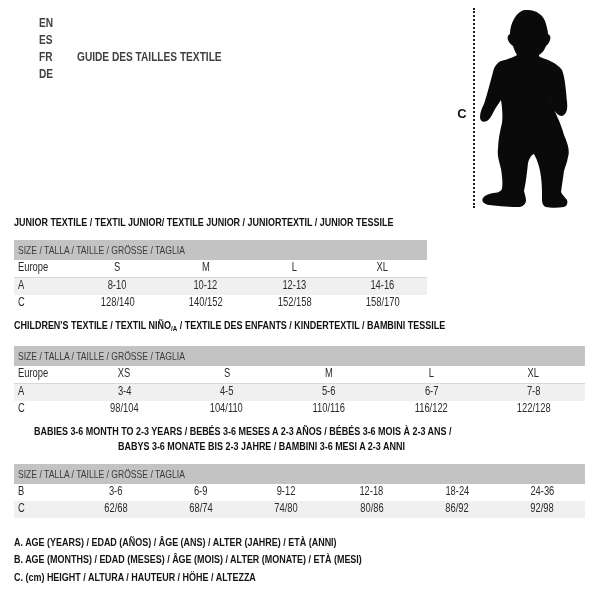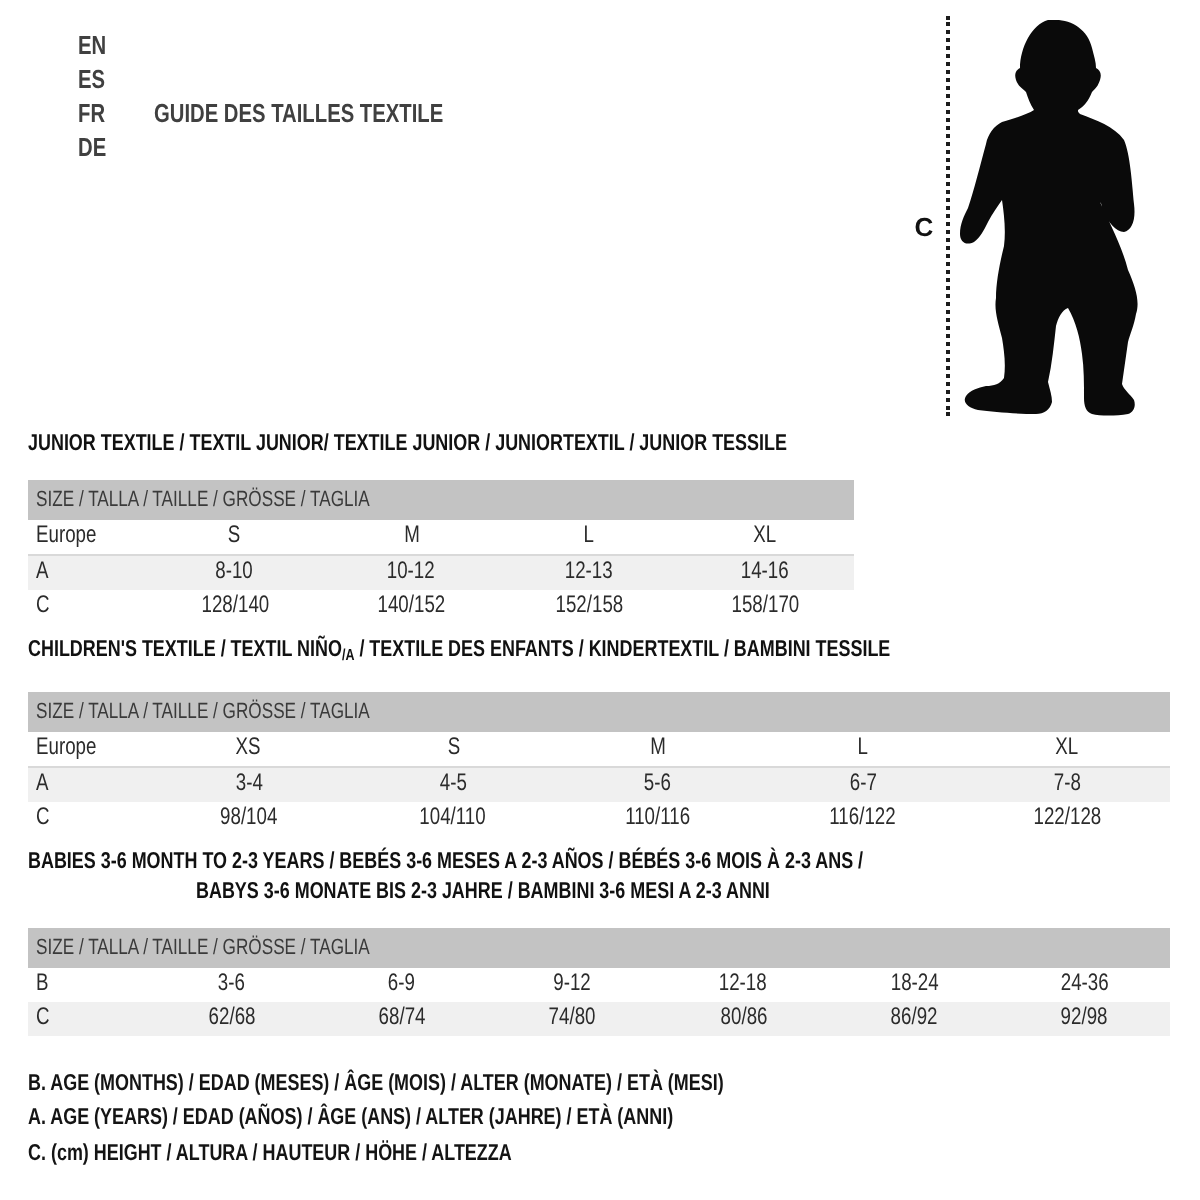"BABIES 3-6 MONTH TO 2-3" div.sec-title { margin-left: none -> 20px }
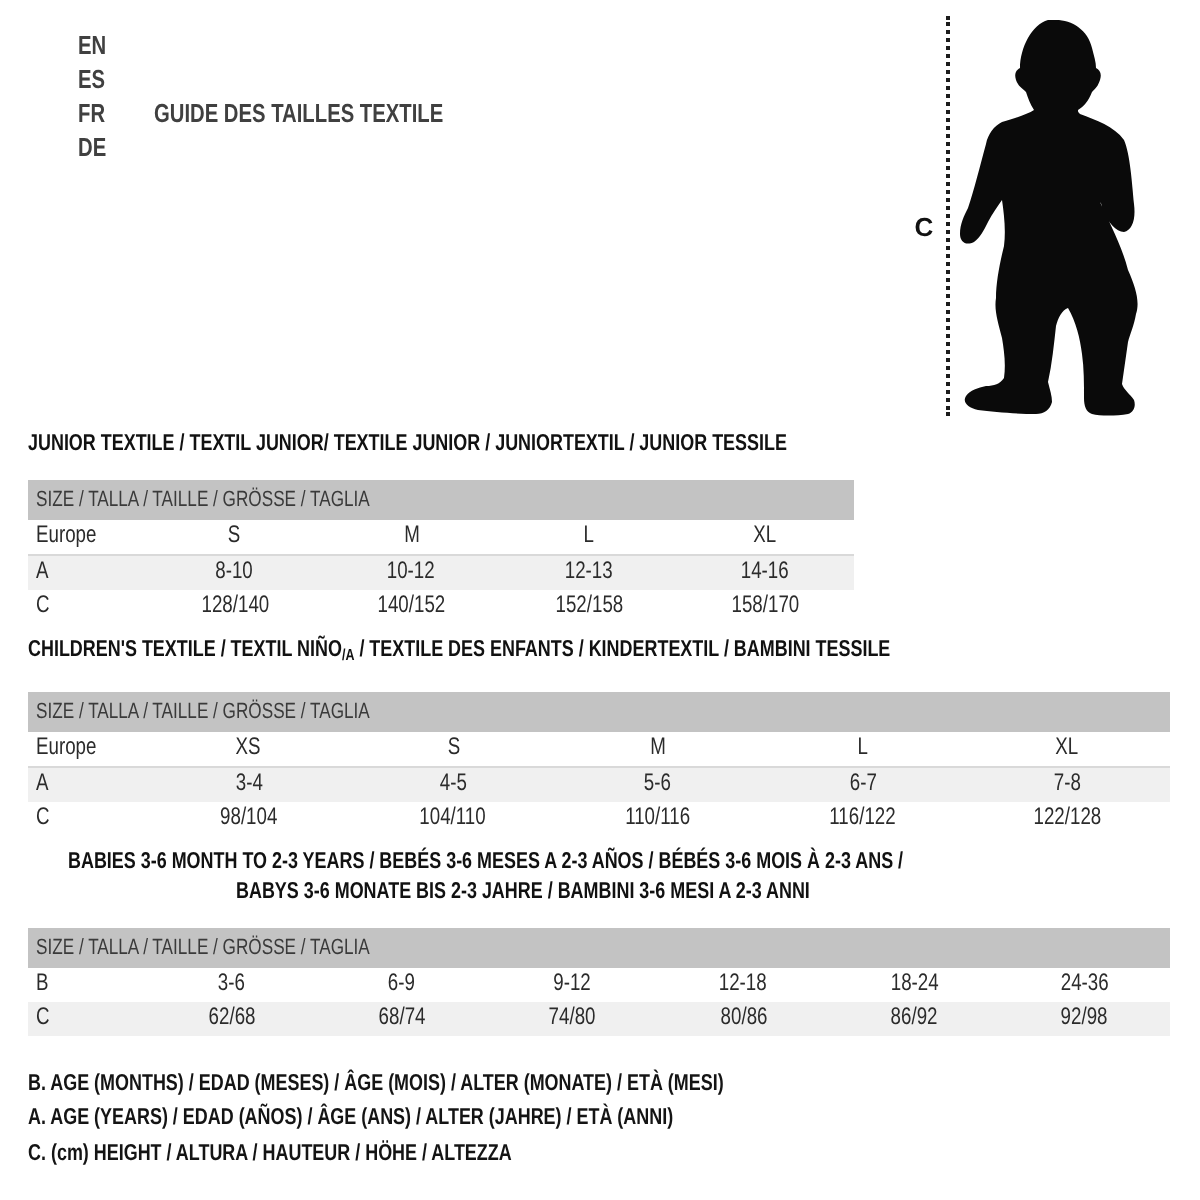"B. AGE (MONTHS) / EDAD" div.legend-line { order: before "A. AGE (YEARS) / EDAD" -> after "A. AGE (YEARS) / EDAD" }
